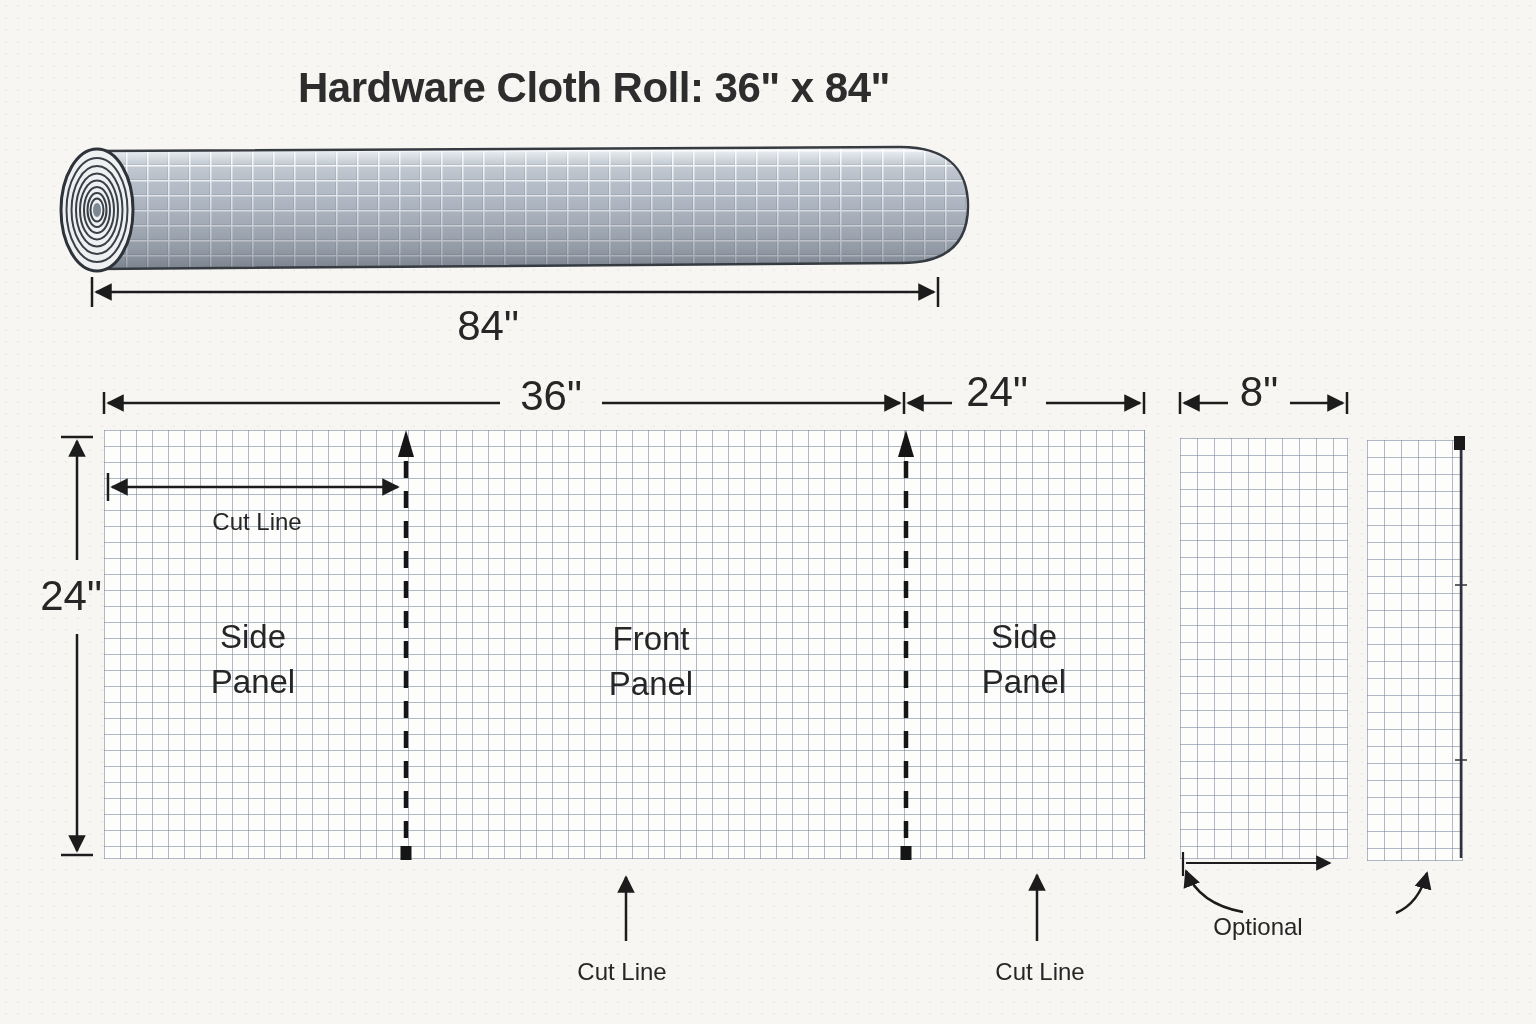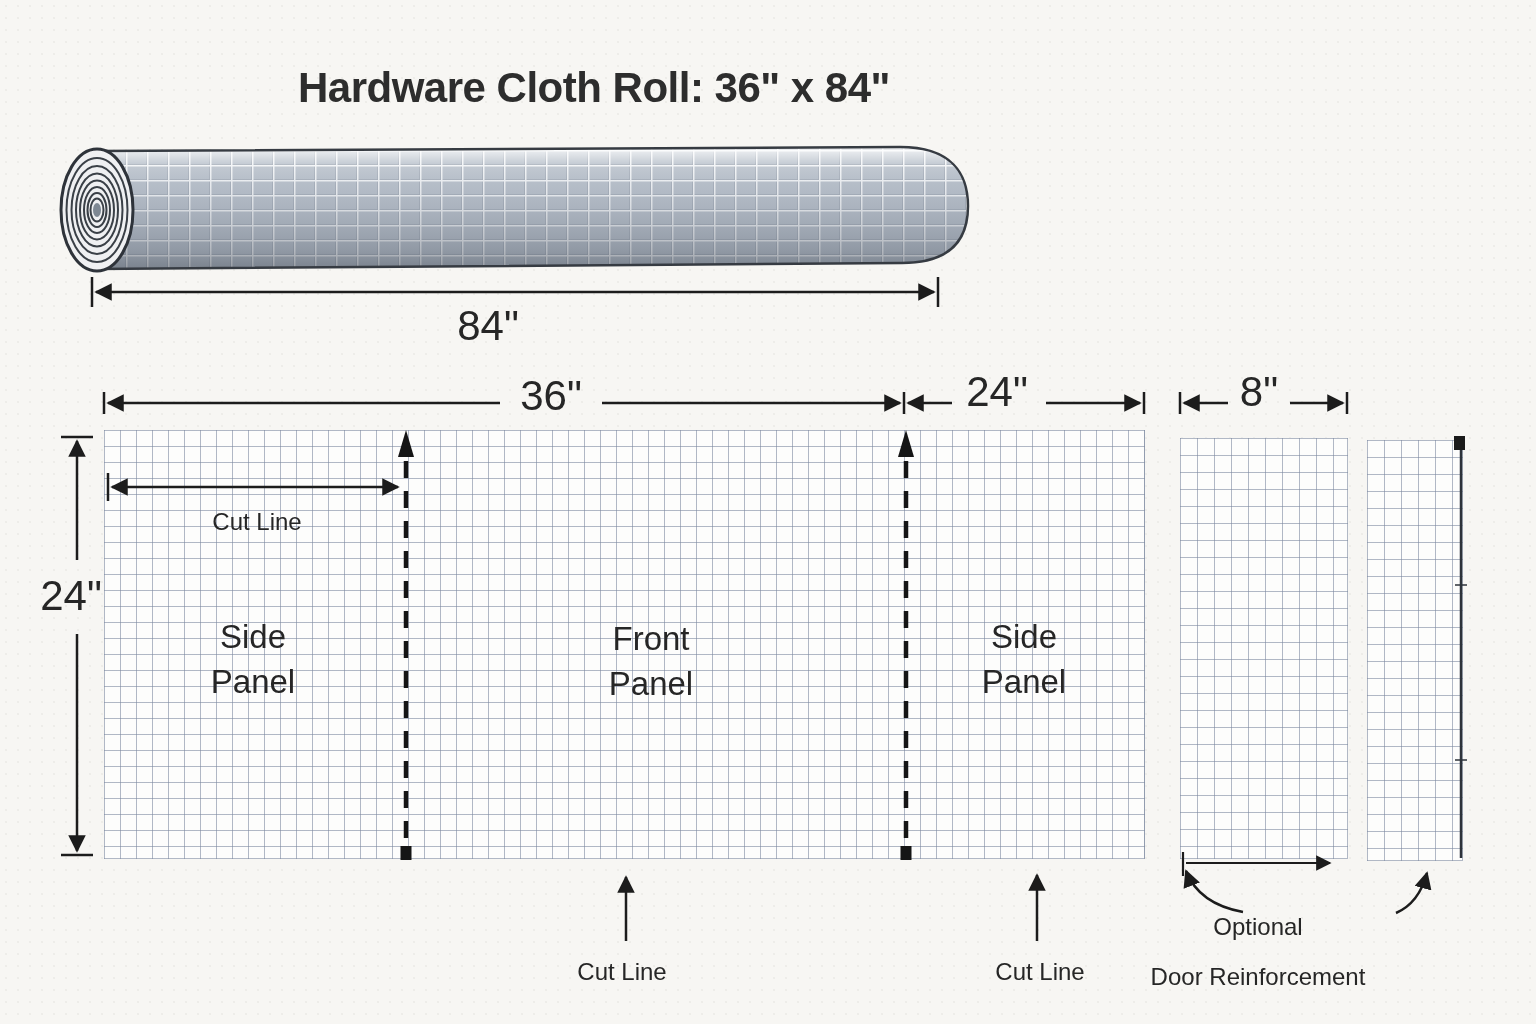"Door Reinforcement" div { html: <div>Door Reinforcement</div> -> none }
